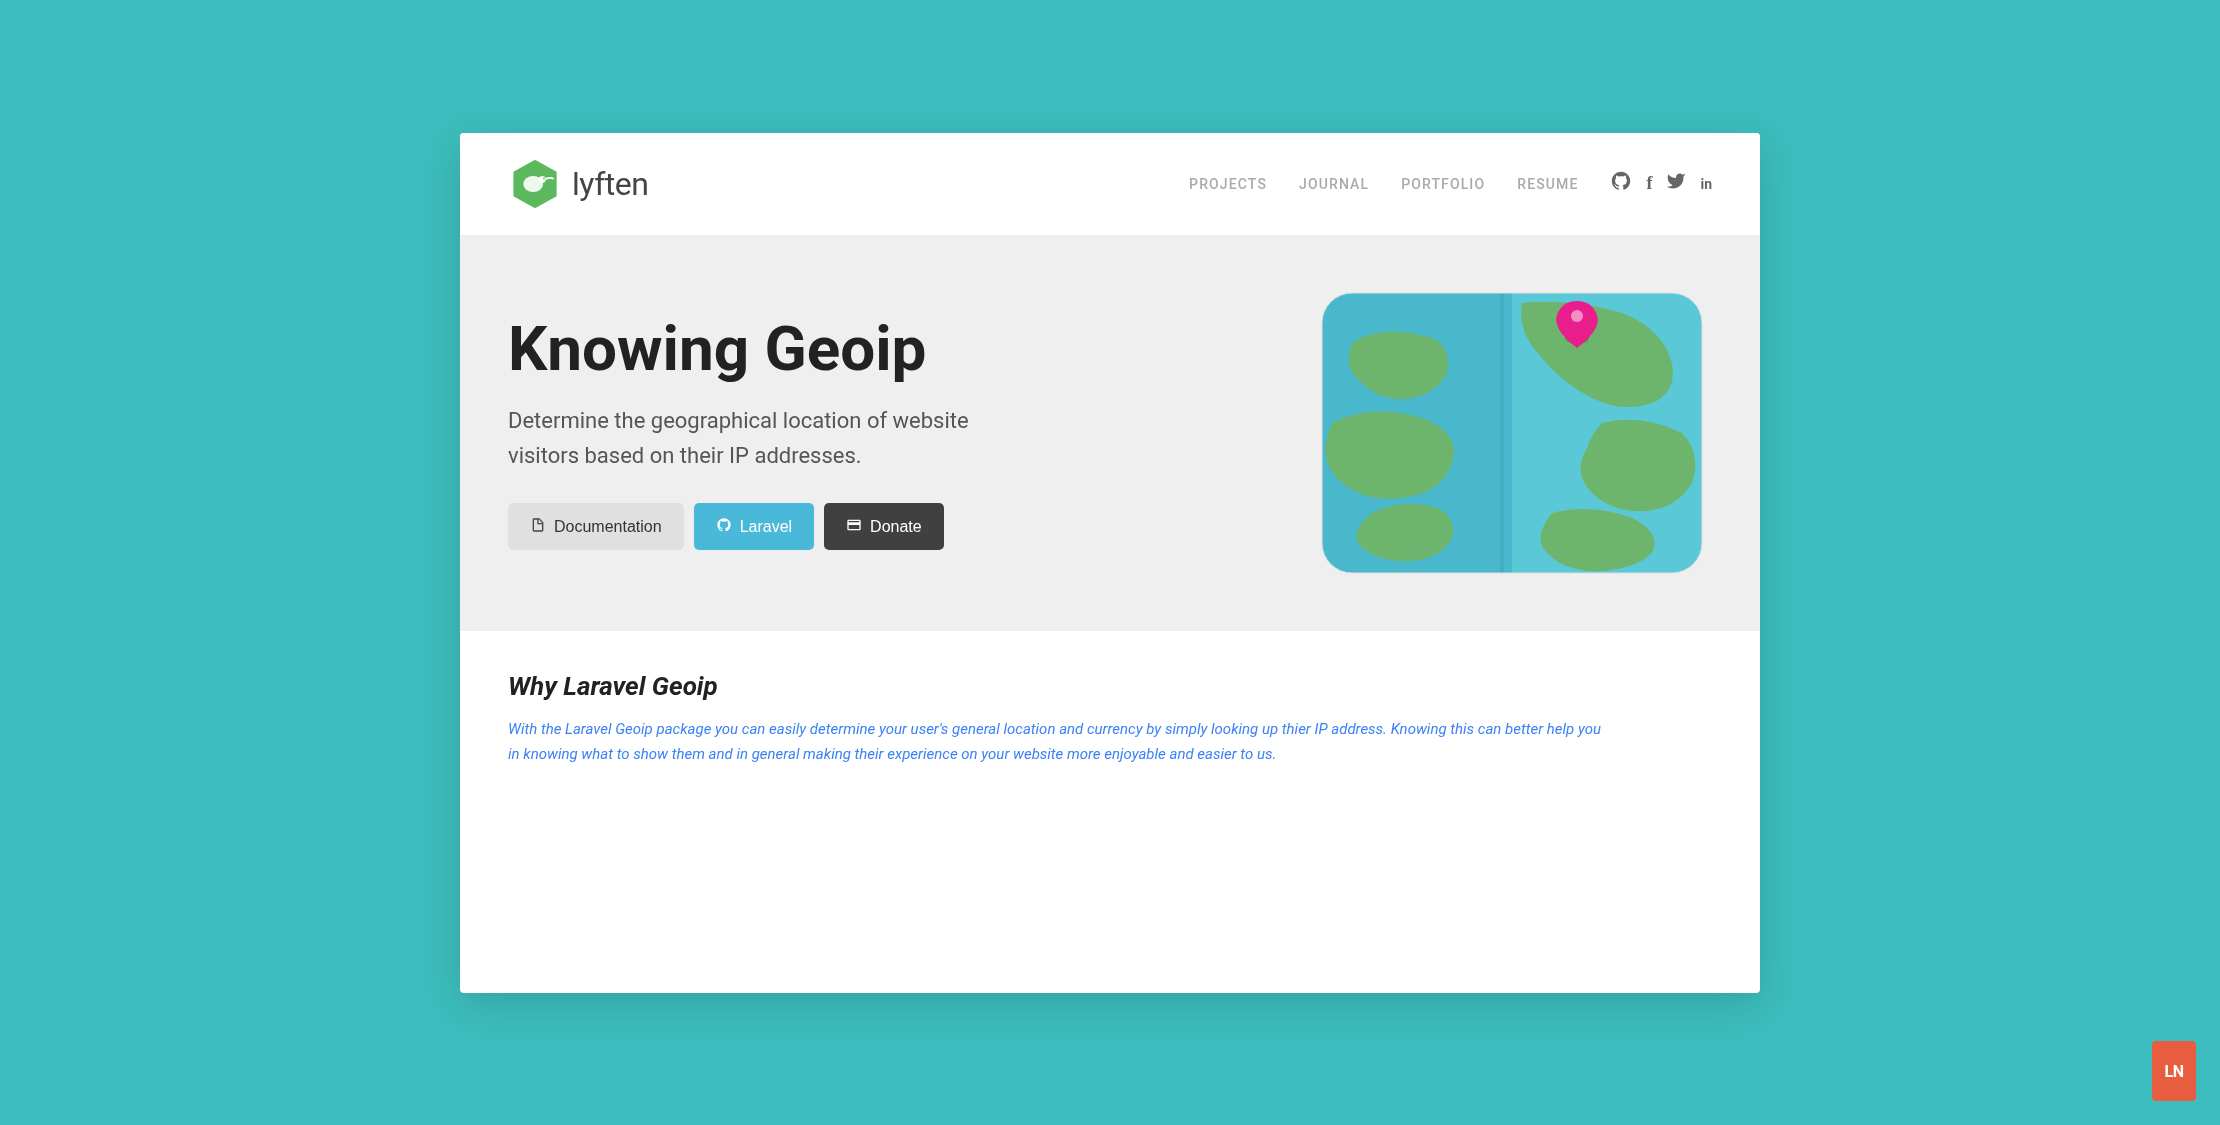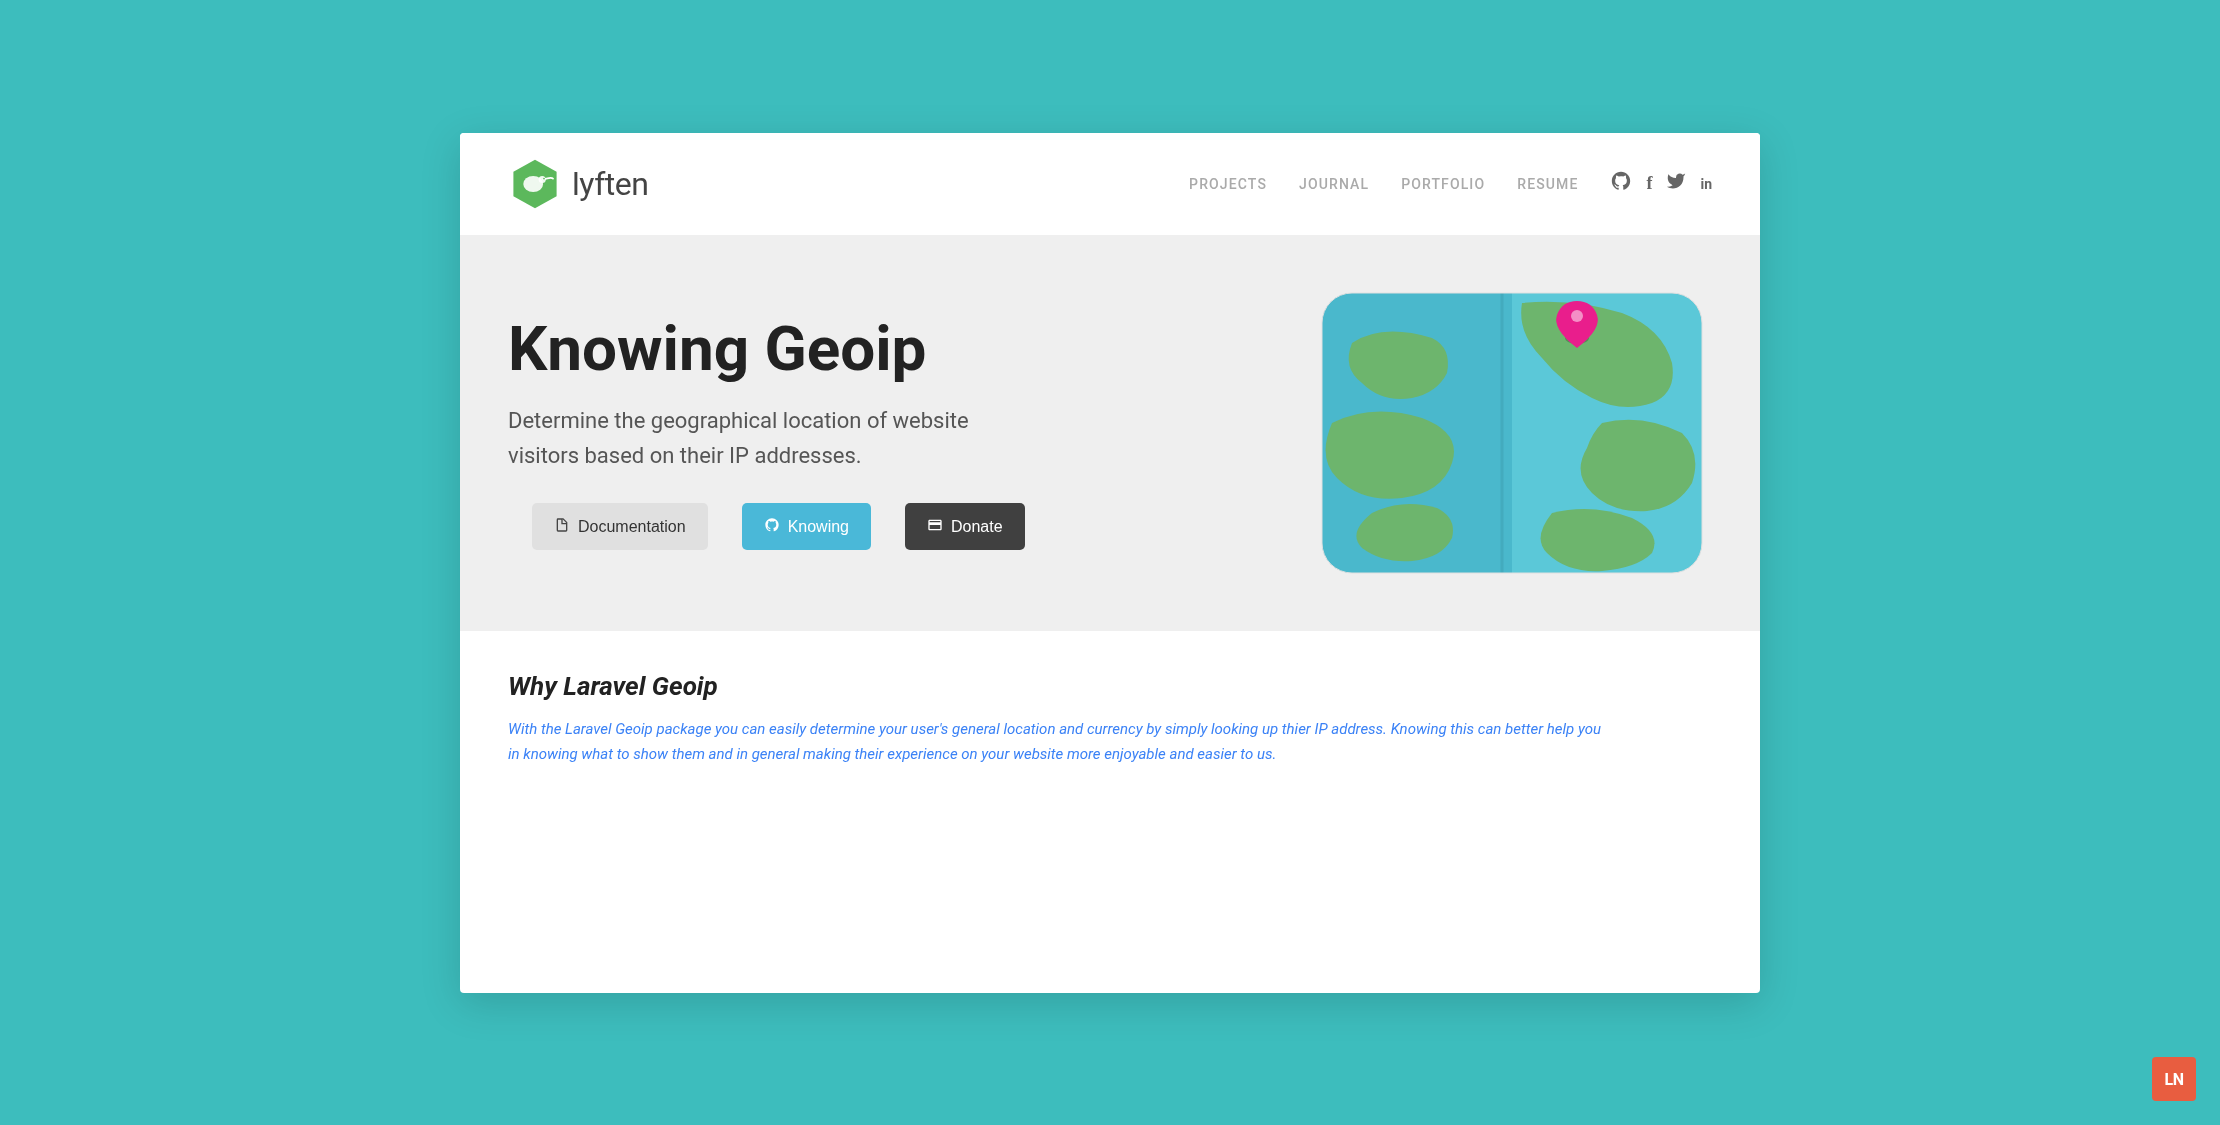"Documentation" .btn { margin-left: 24px -> none }
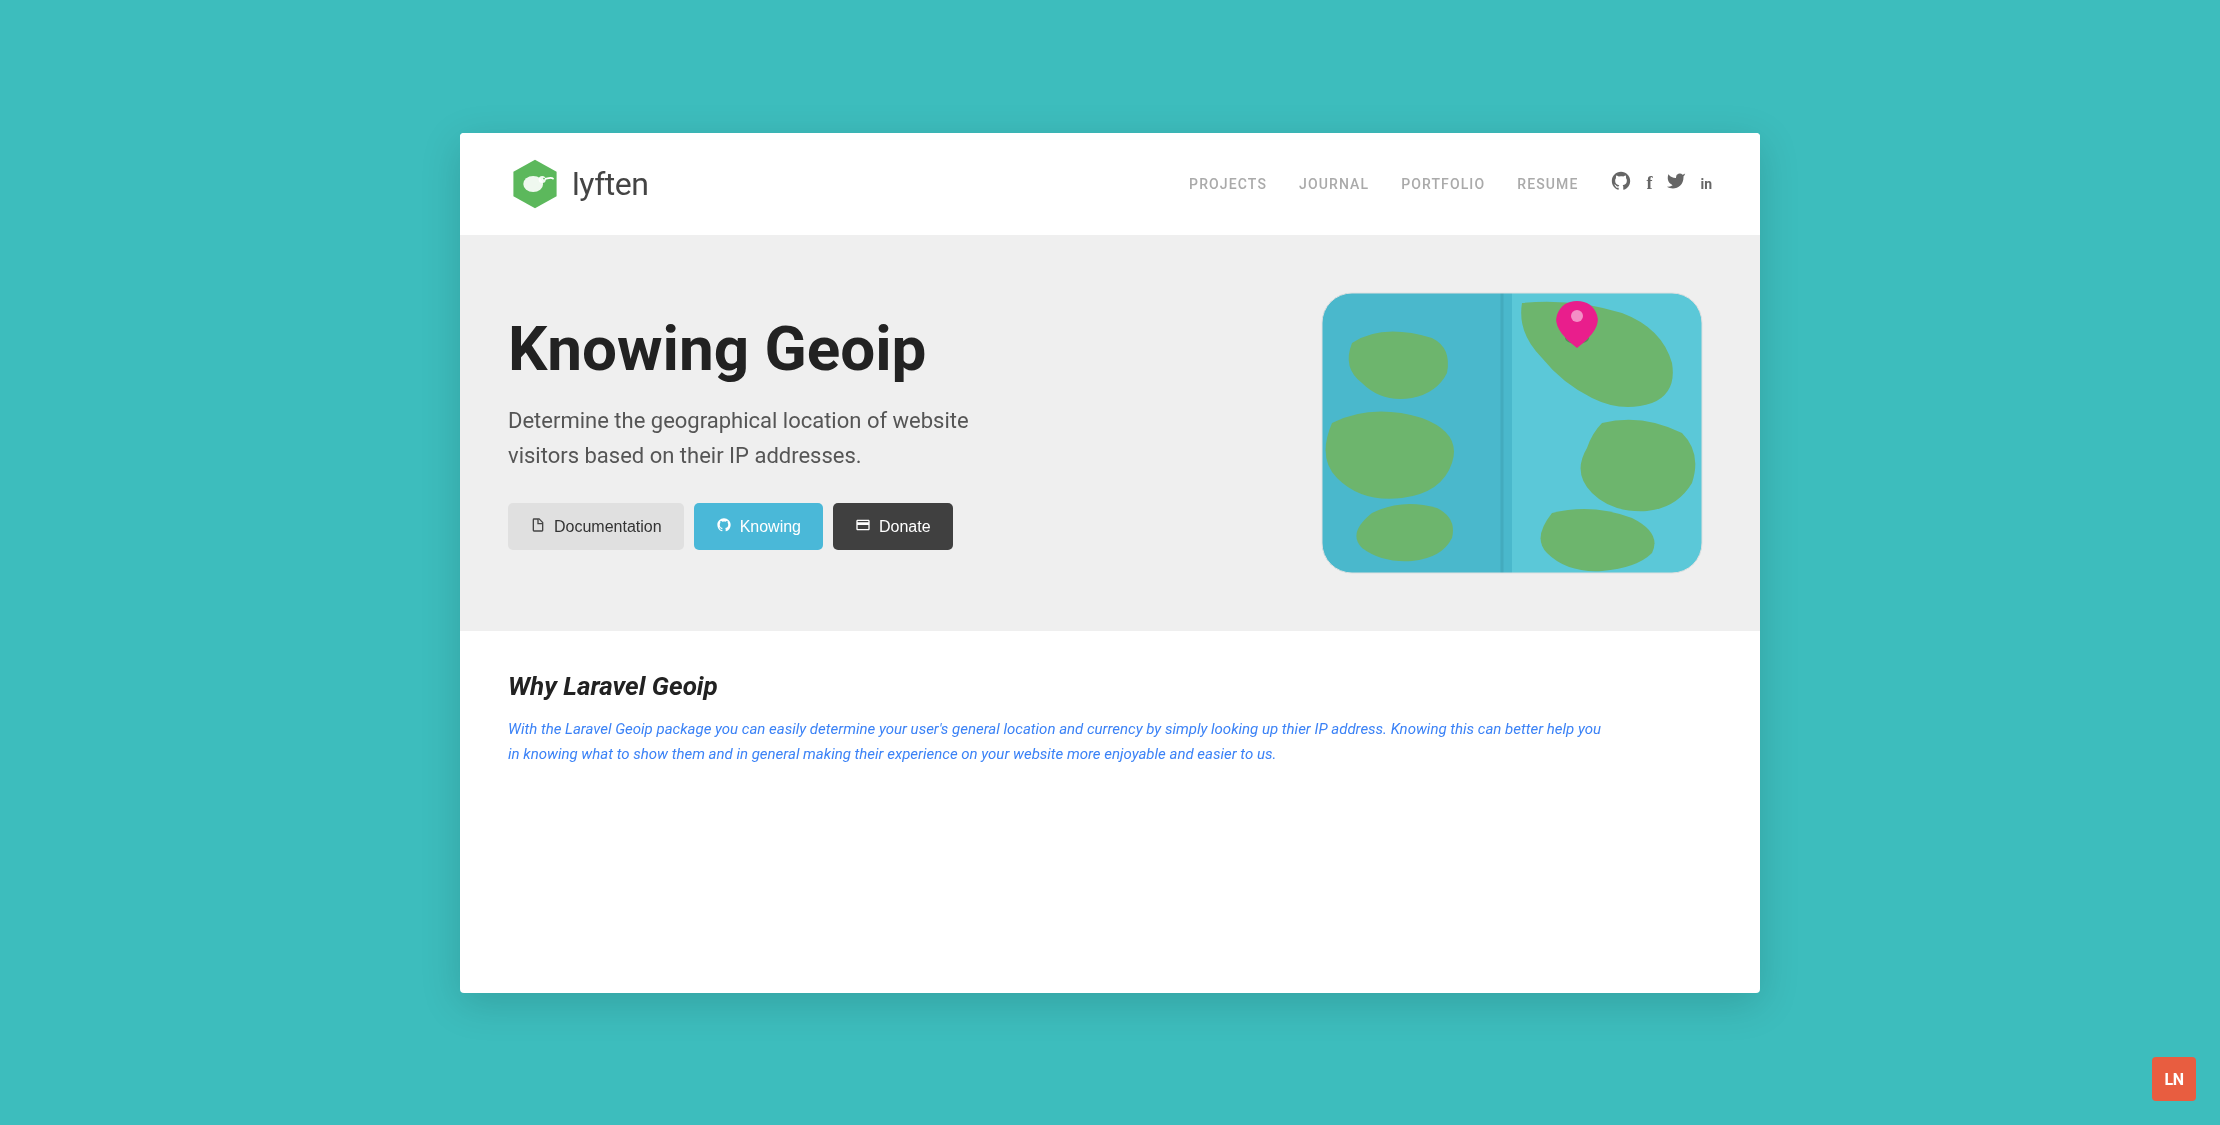"Knowing" span { text: Knowing -> Laravel }
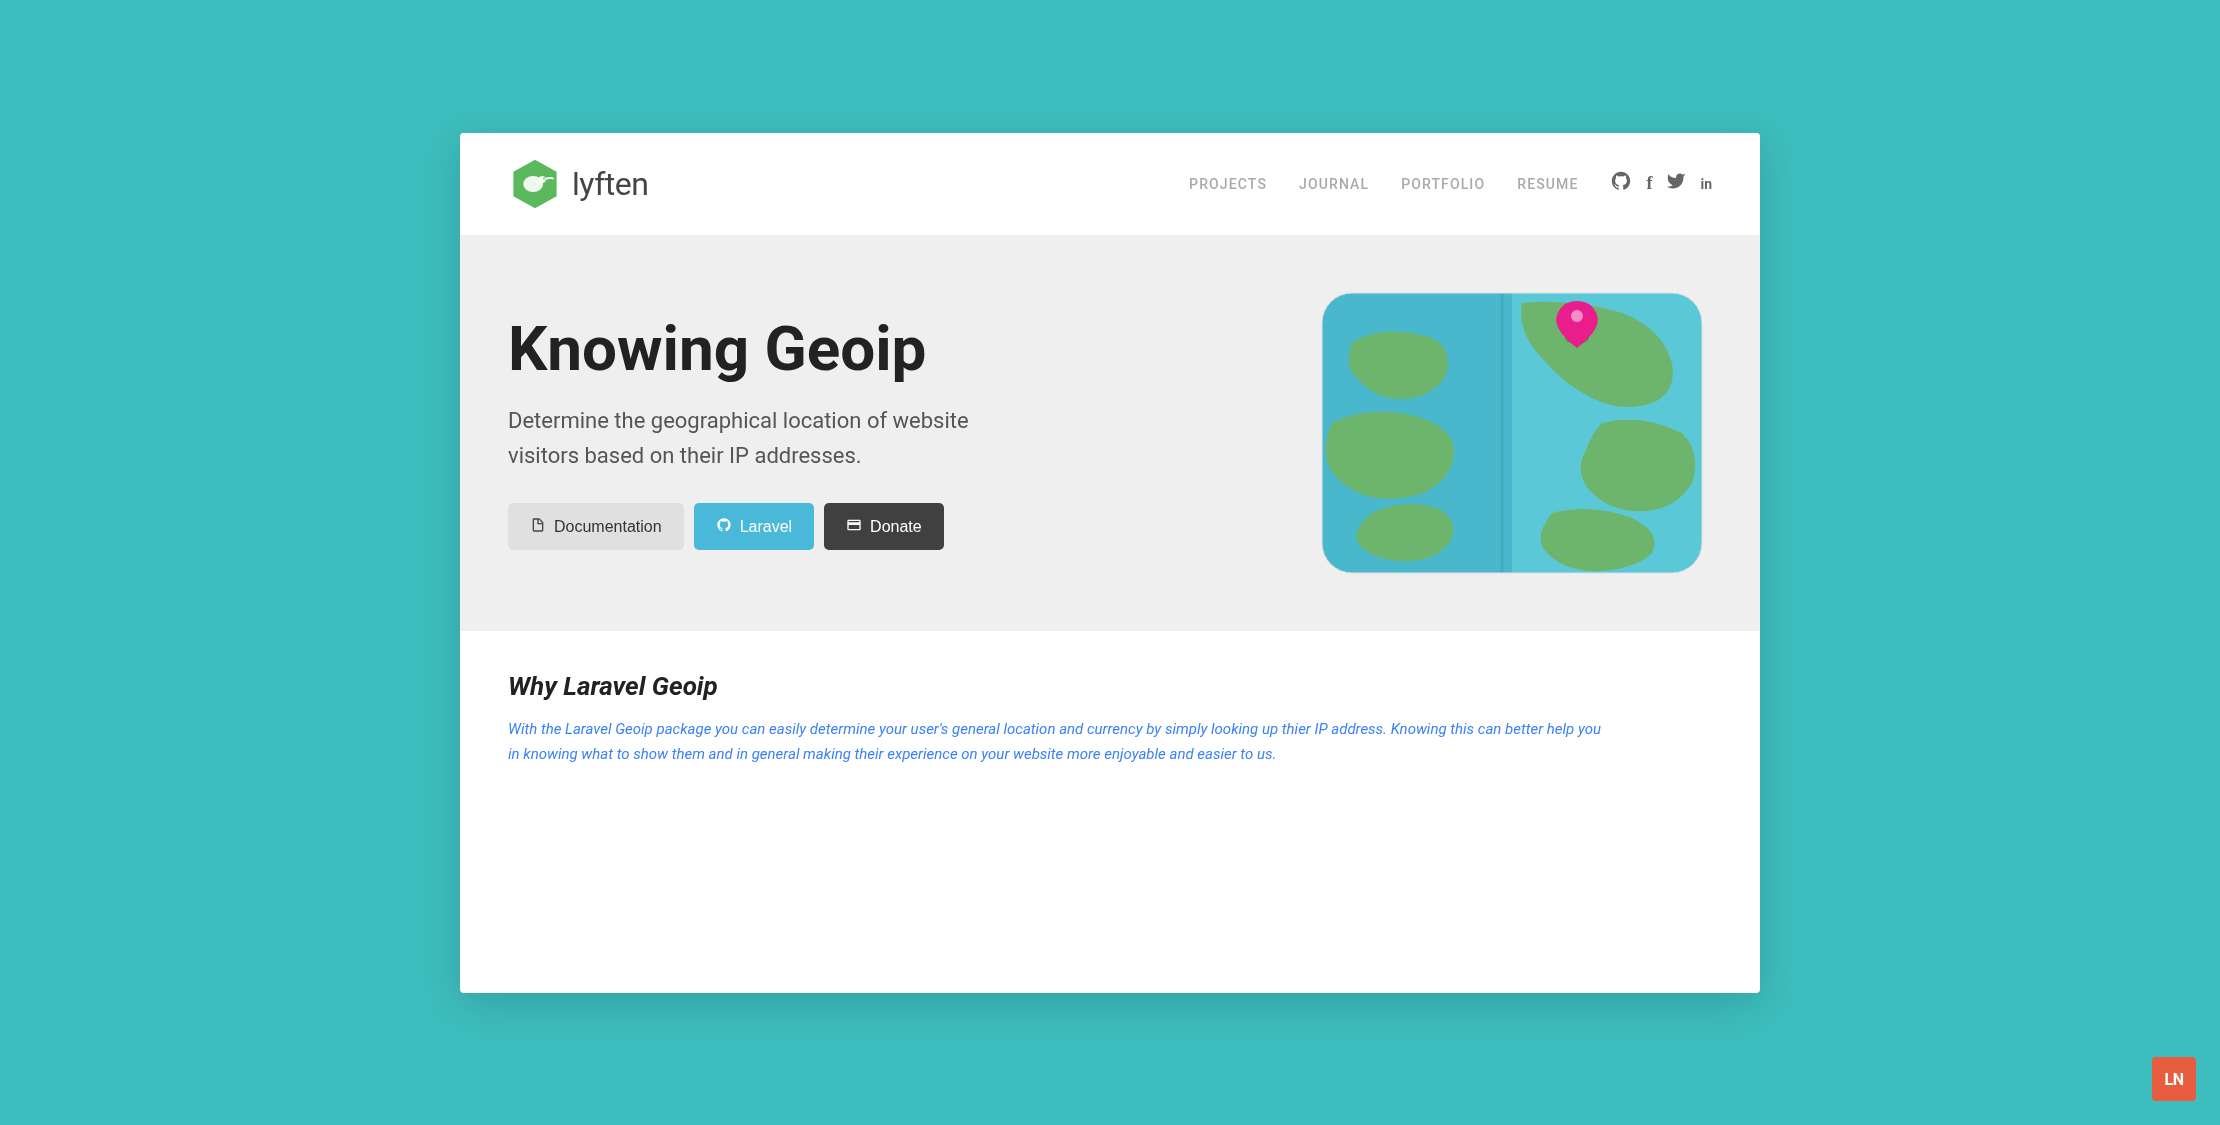"LN" .corner-badge { height: 44px -> 60px }
